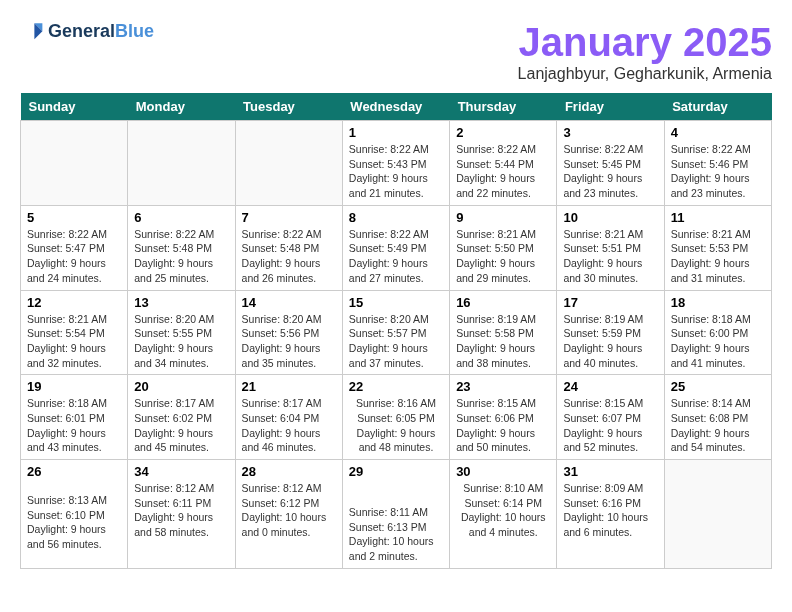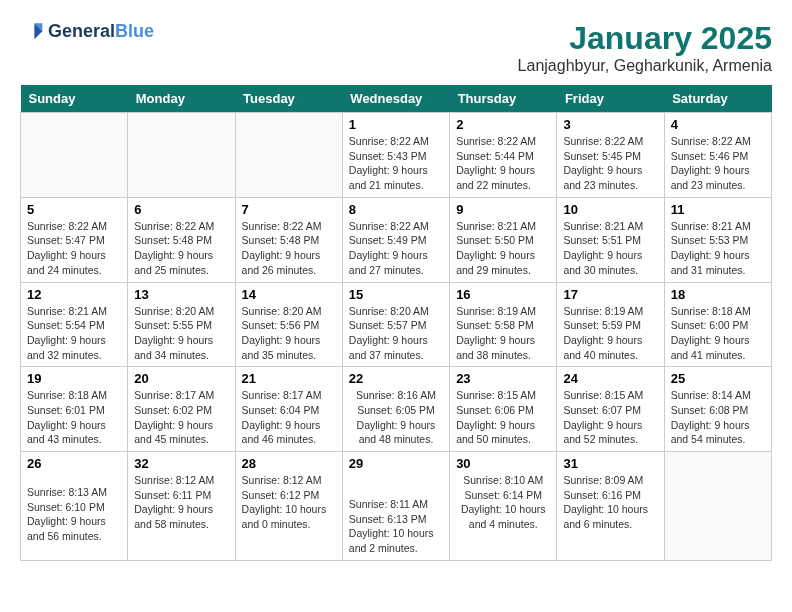"January 2025" .calendar-title { color: #0f766e -> #8b5cf6; font-size: 32px -> 40px }
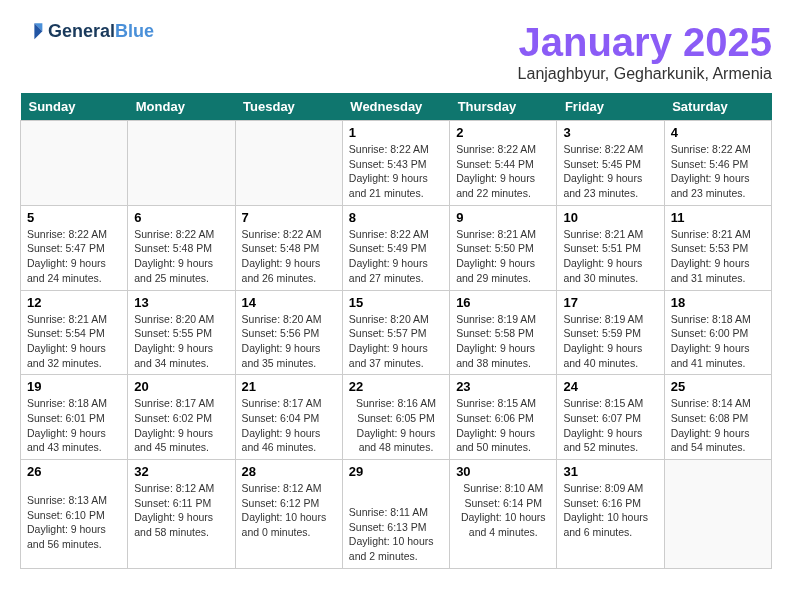"32" div.day-number { text: 32 -> 34 }
